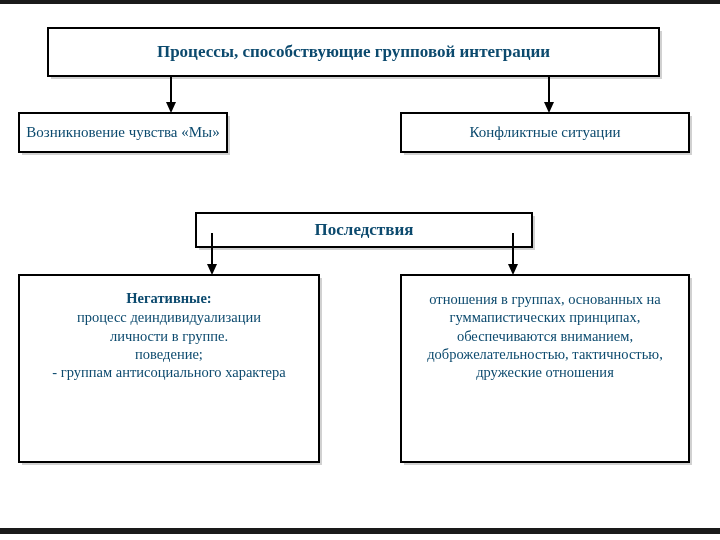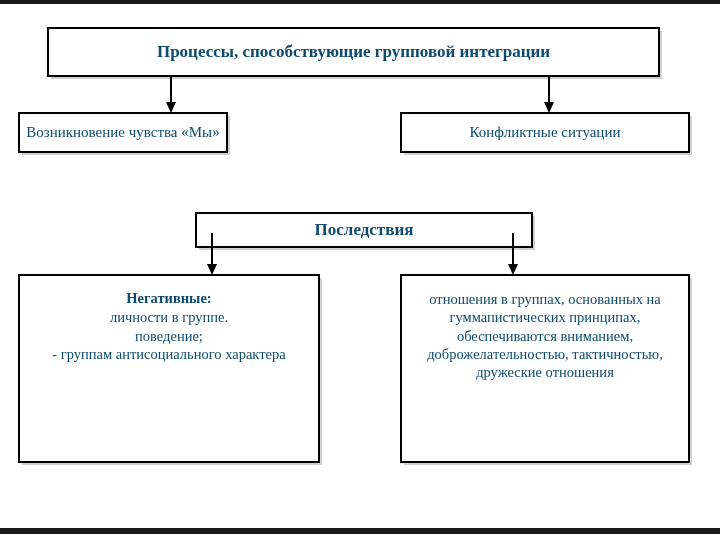"процесс деиндивидуализации" div.line { html: none -> <div>процесс деиндивидуализации</div> }
